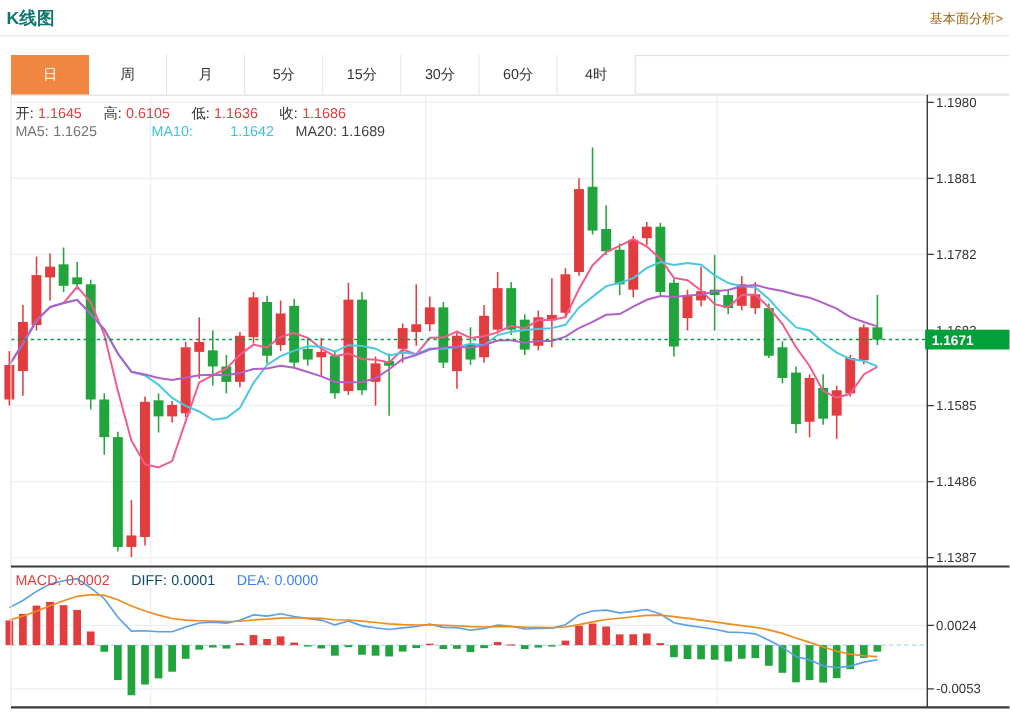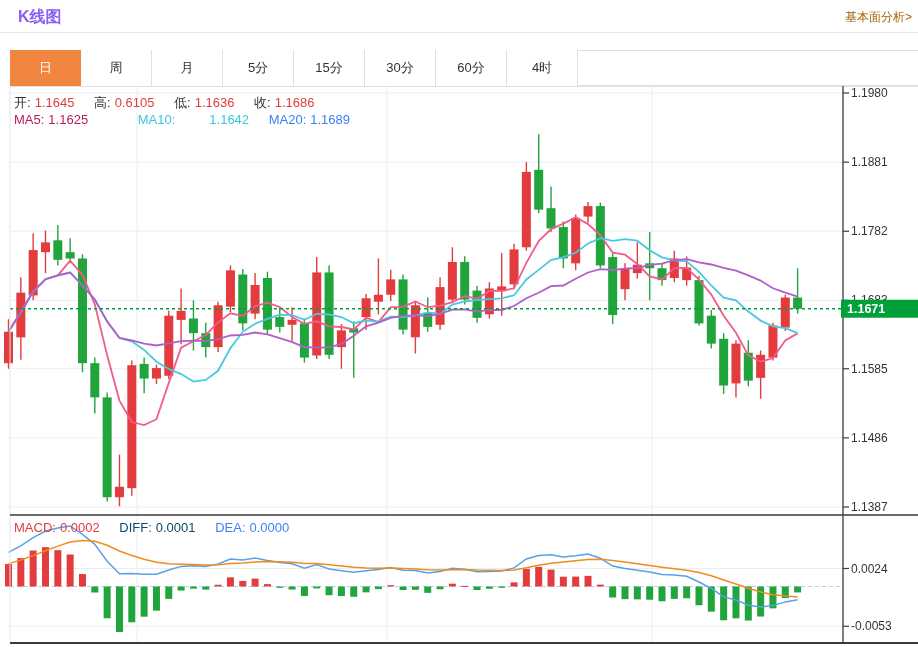"K线图" .title { color: #8b5cf6 -> #0f766e; left: 18px -> 6px }
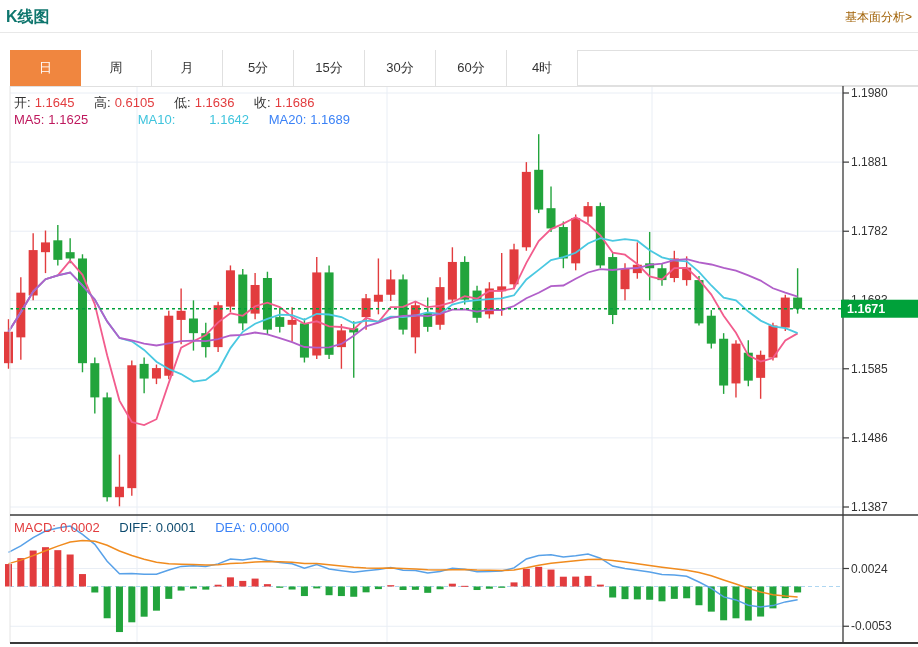"MA5:" .c-pink { color: #be185d -> #737373 }
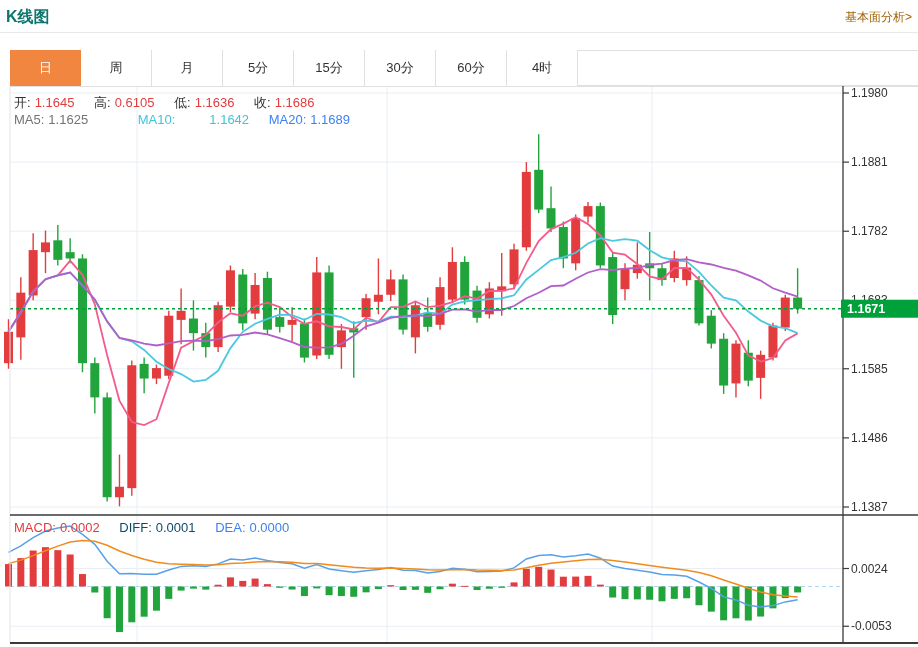"MA20:" .c-purple { color: #3b82f6 -> #404040 }
